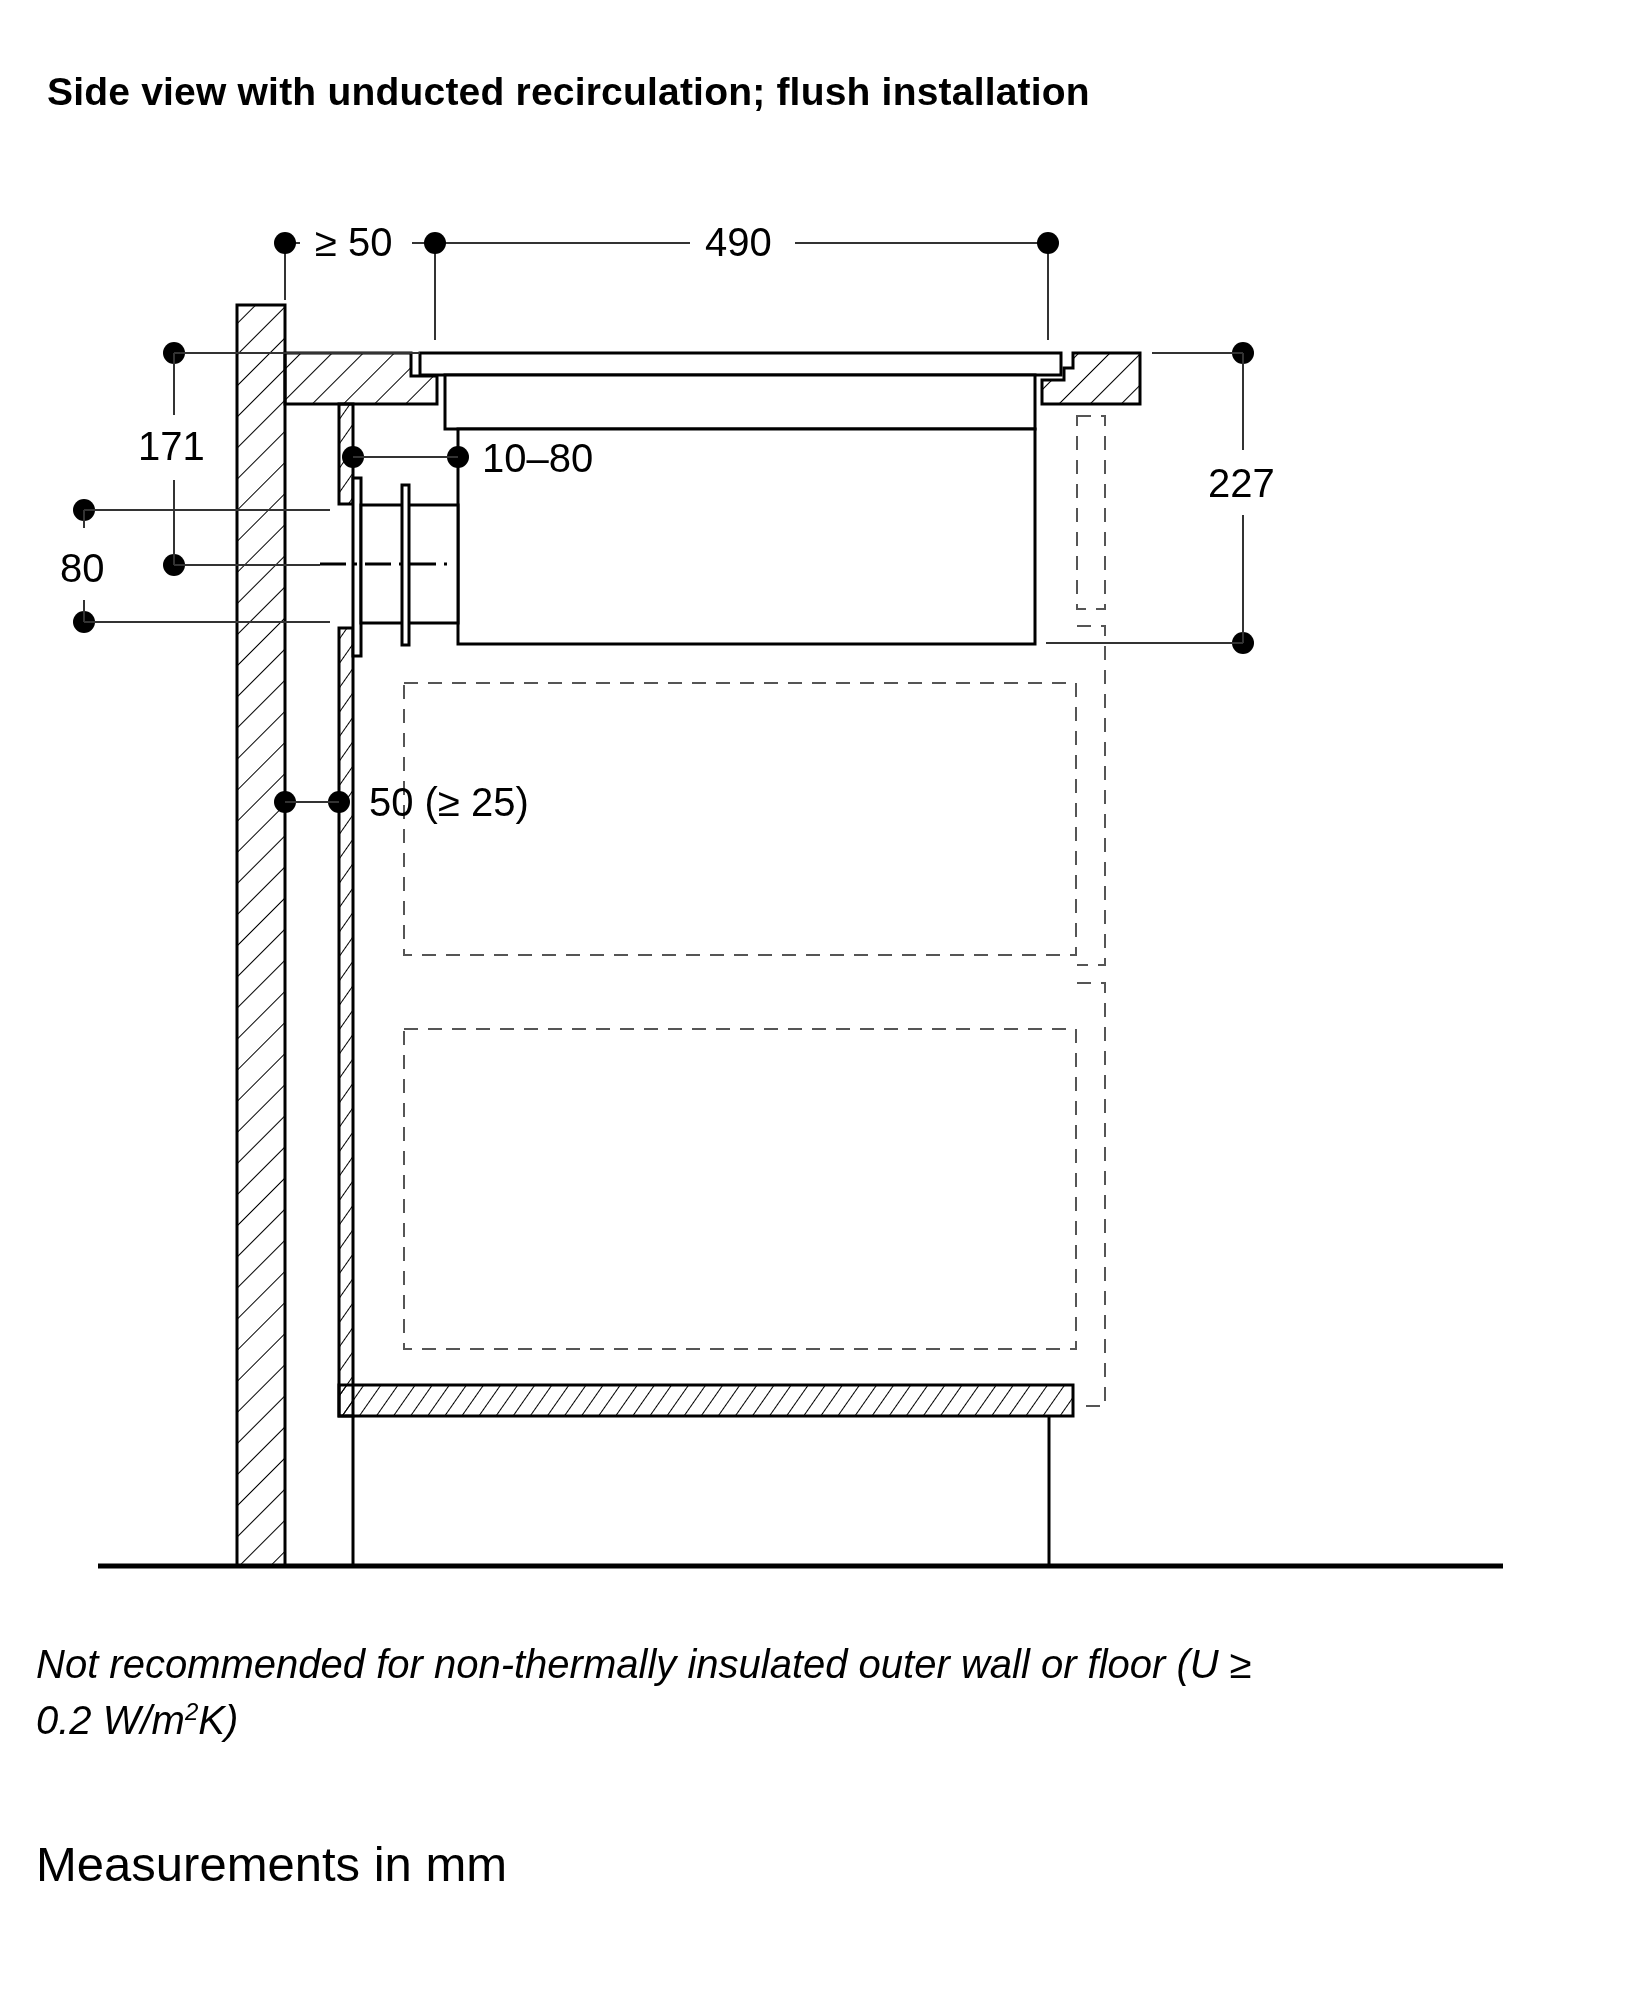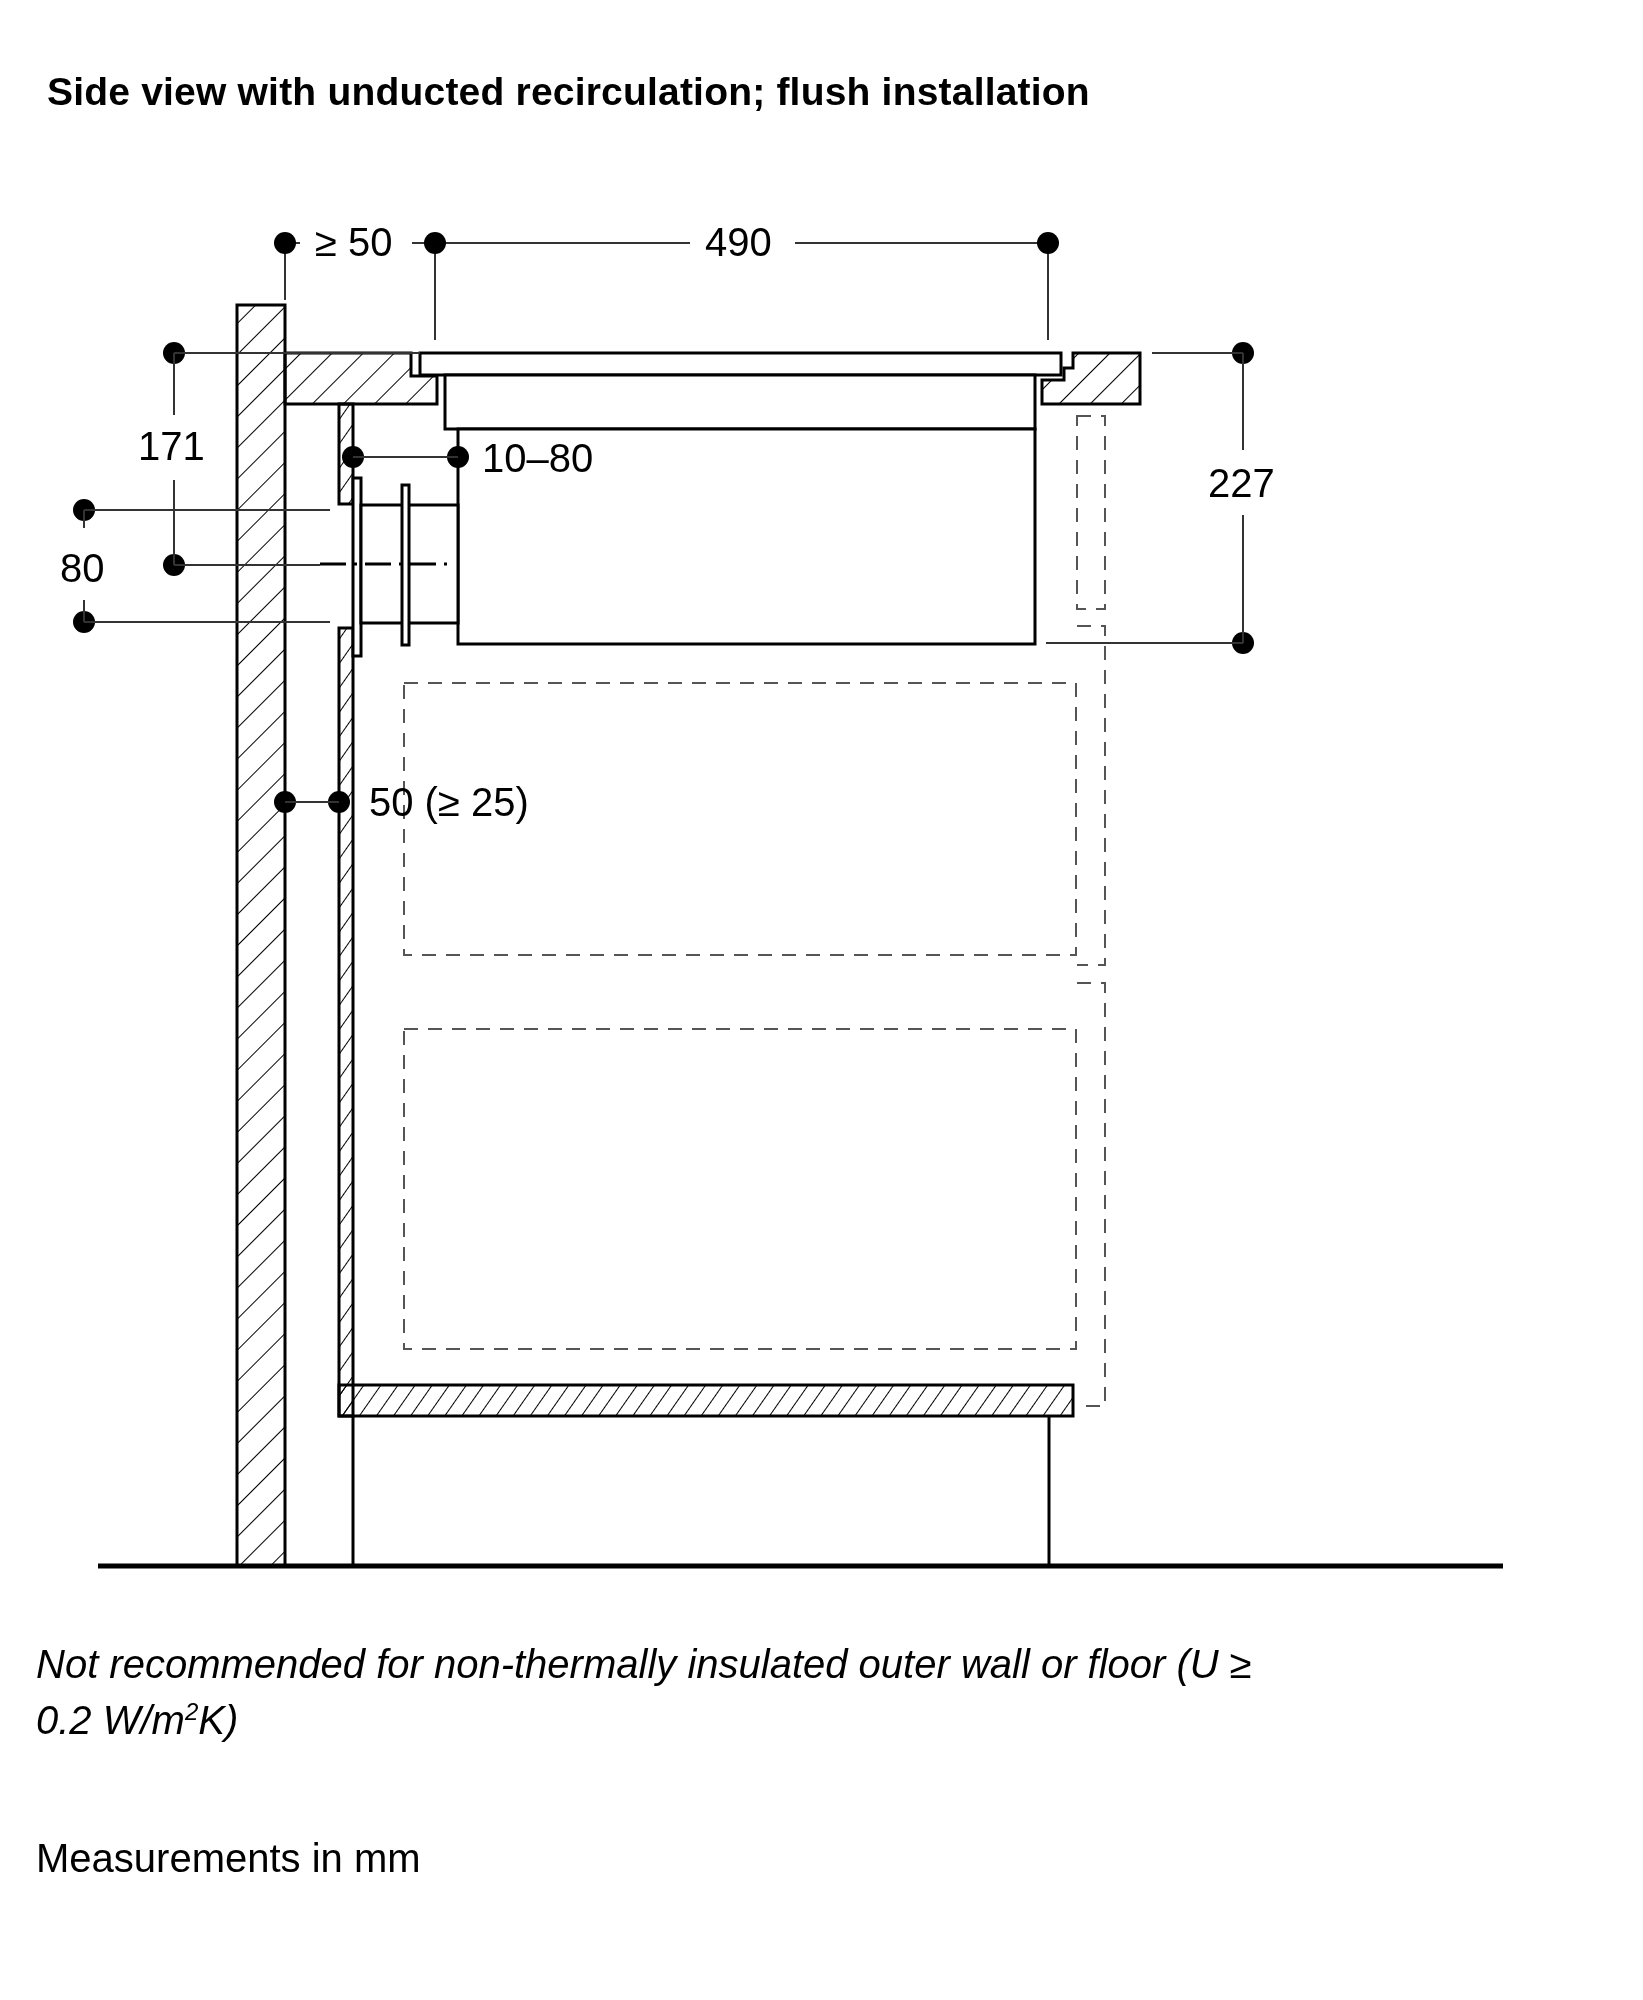"Measurements in mm" .units { font-size: 40px -> 49px }
